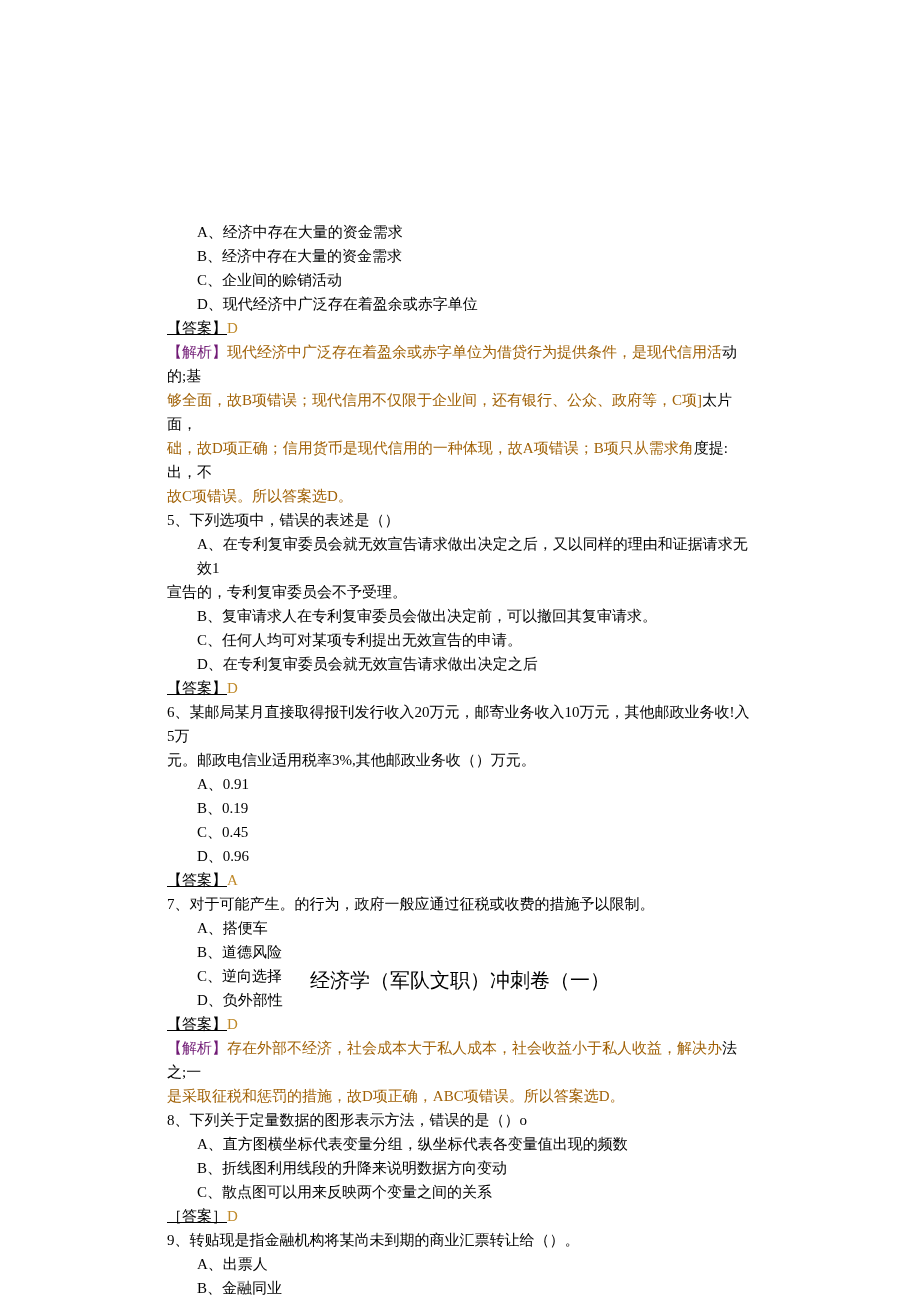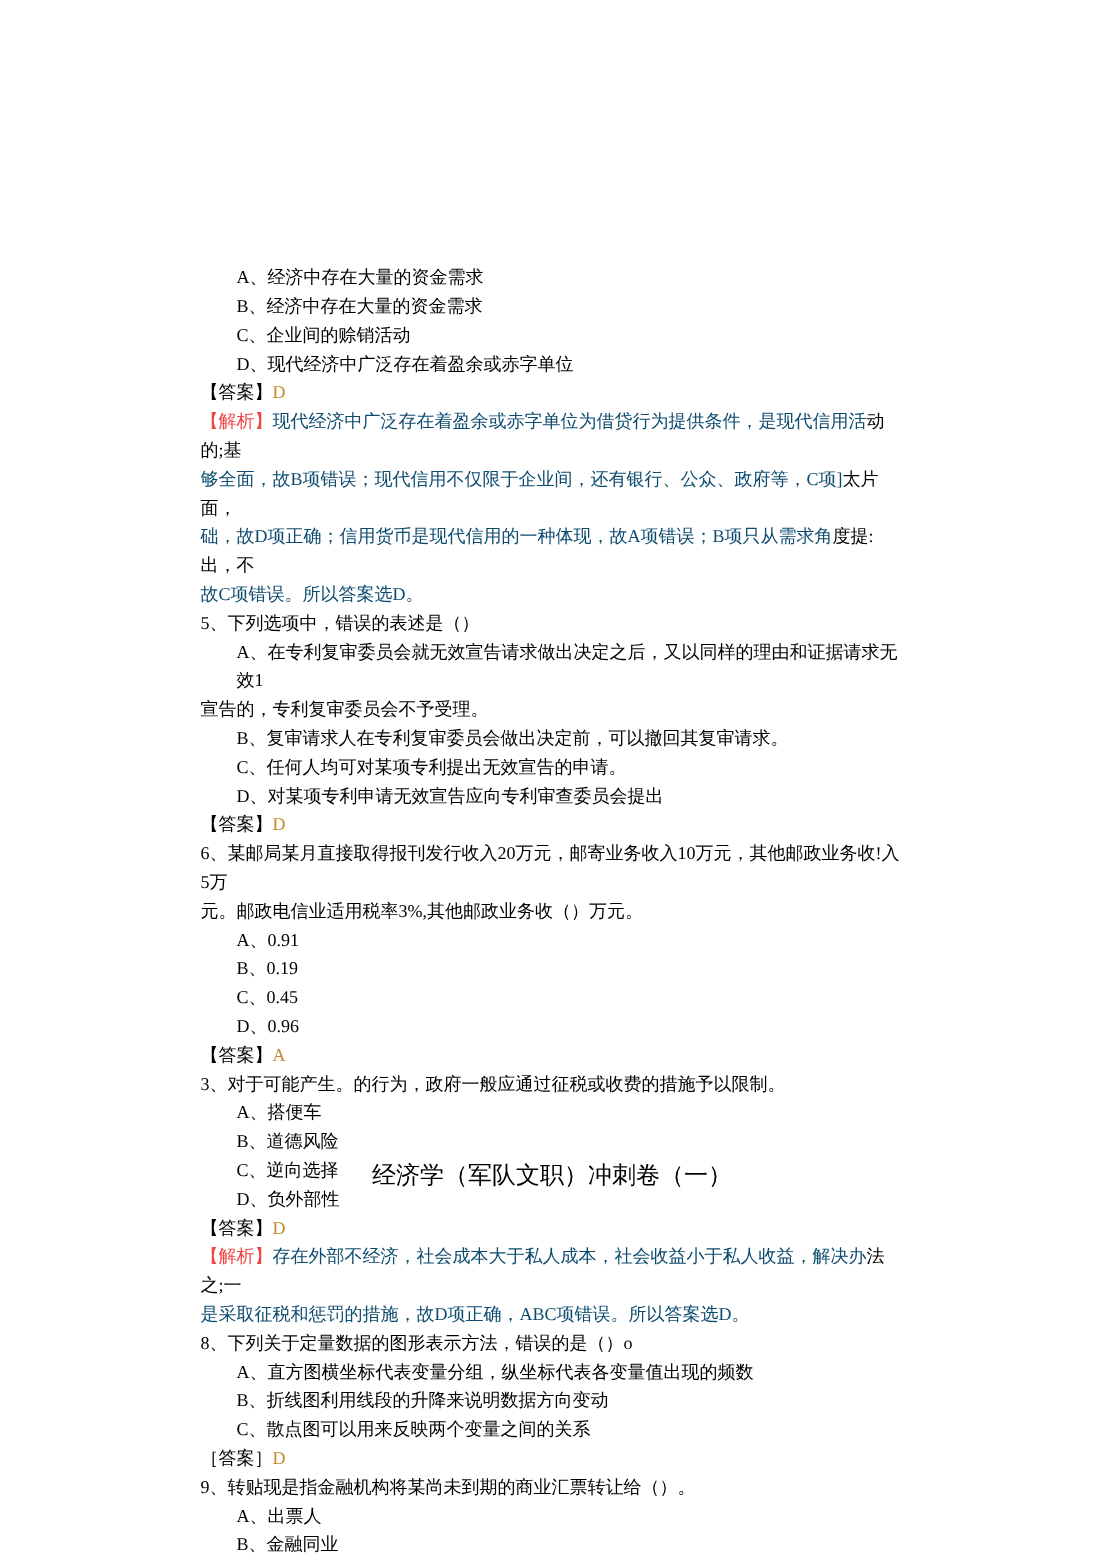"【答案】" .ans-label { text-decoration: none -> underline }
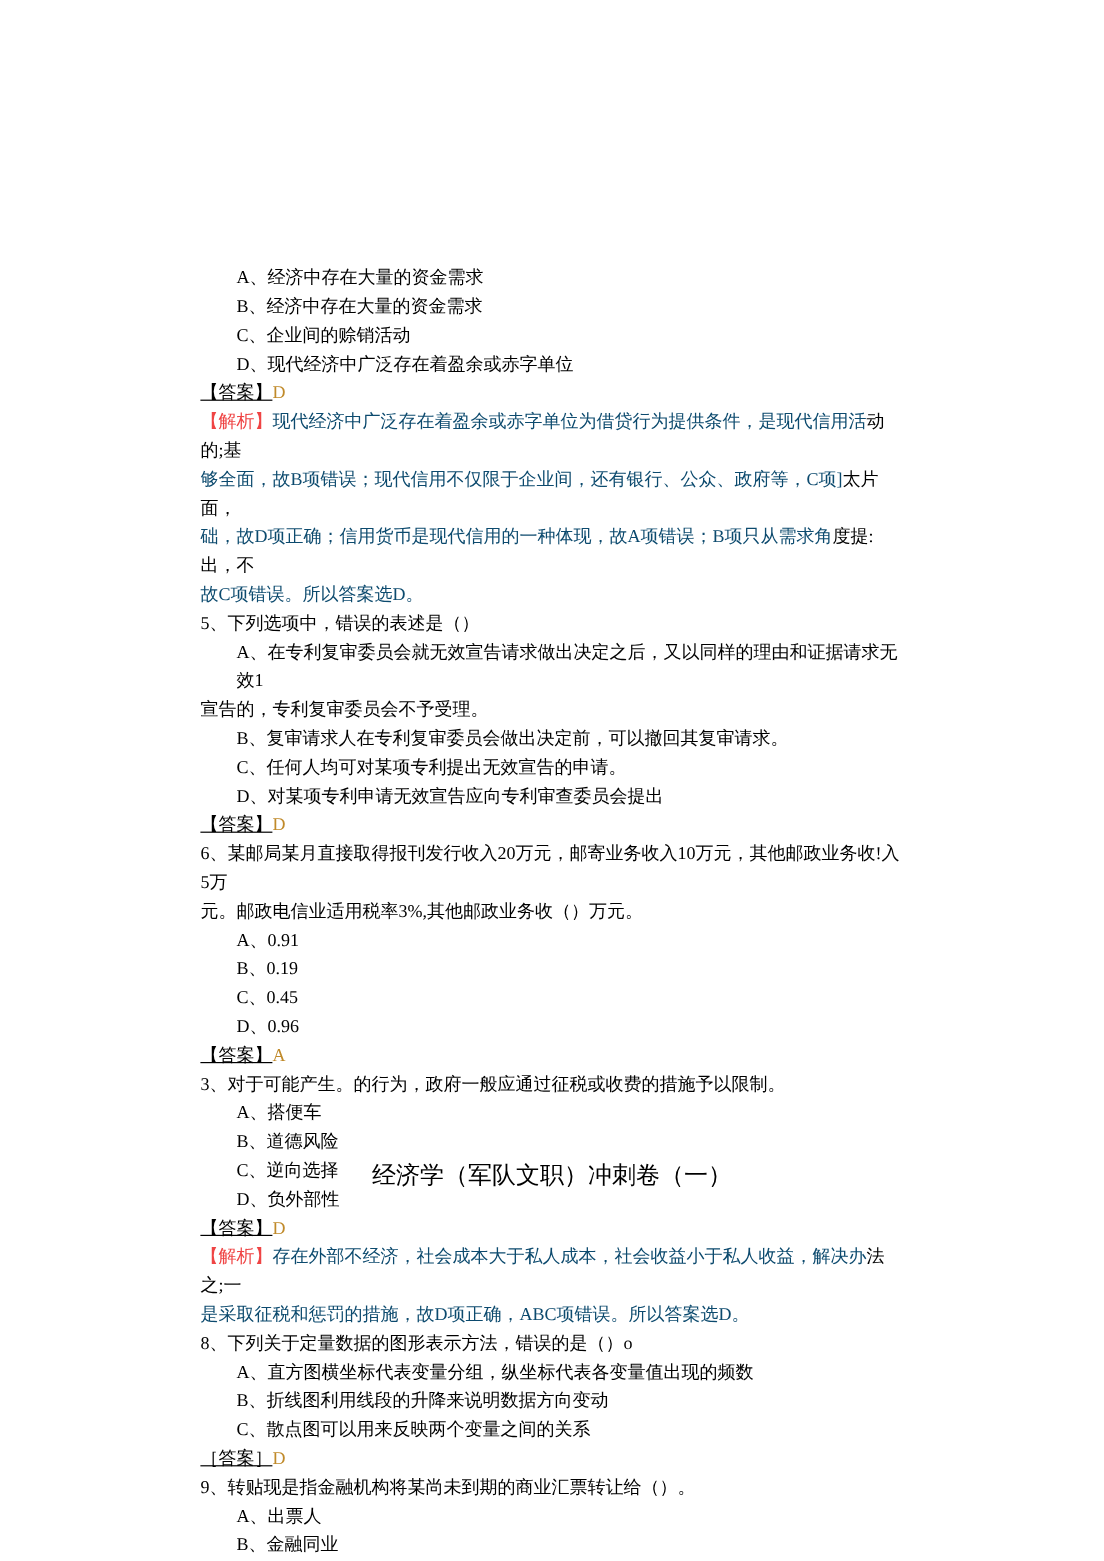"【解析】" .ana-label { color: #ef4444 -> #701a75 }
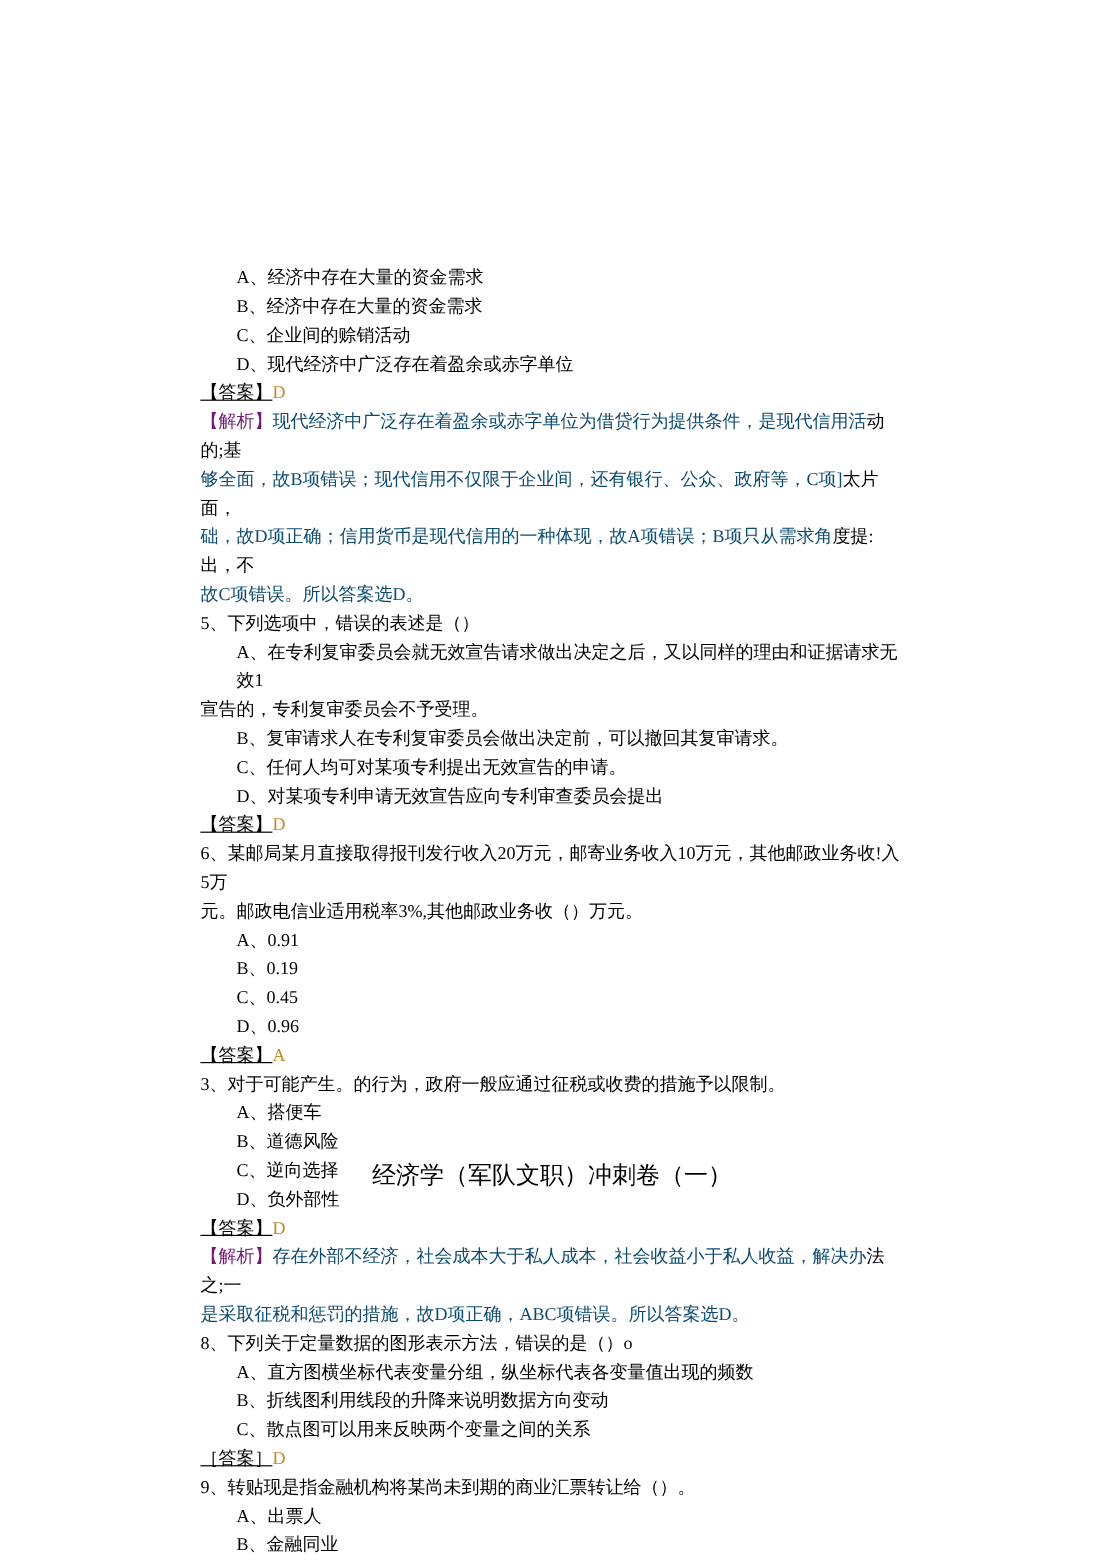"现代经济中广泛存在着盈余或赤字单位为借贷行为提供条件，是现代信用活" .ana-text { color: #0c4a6e -> #a16207 }
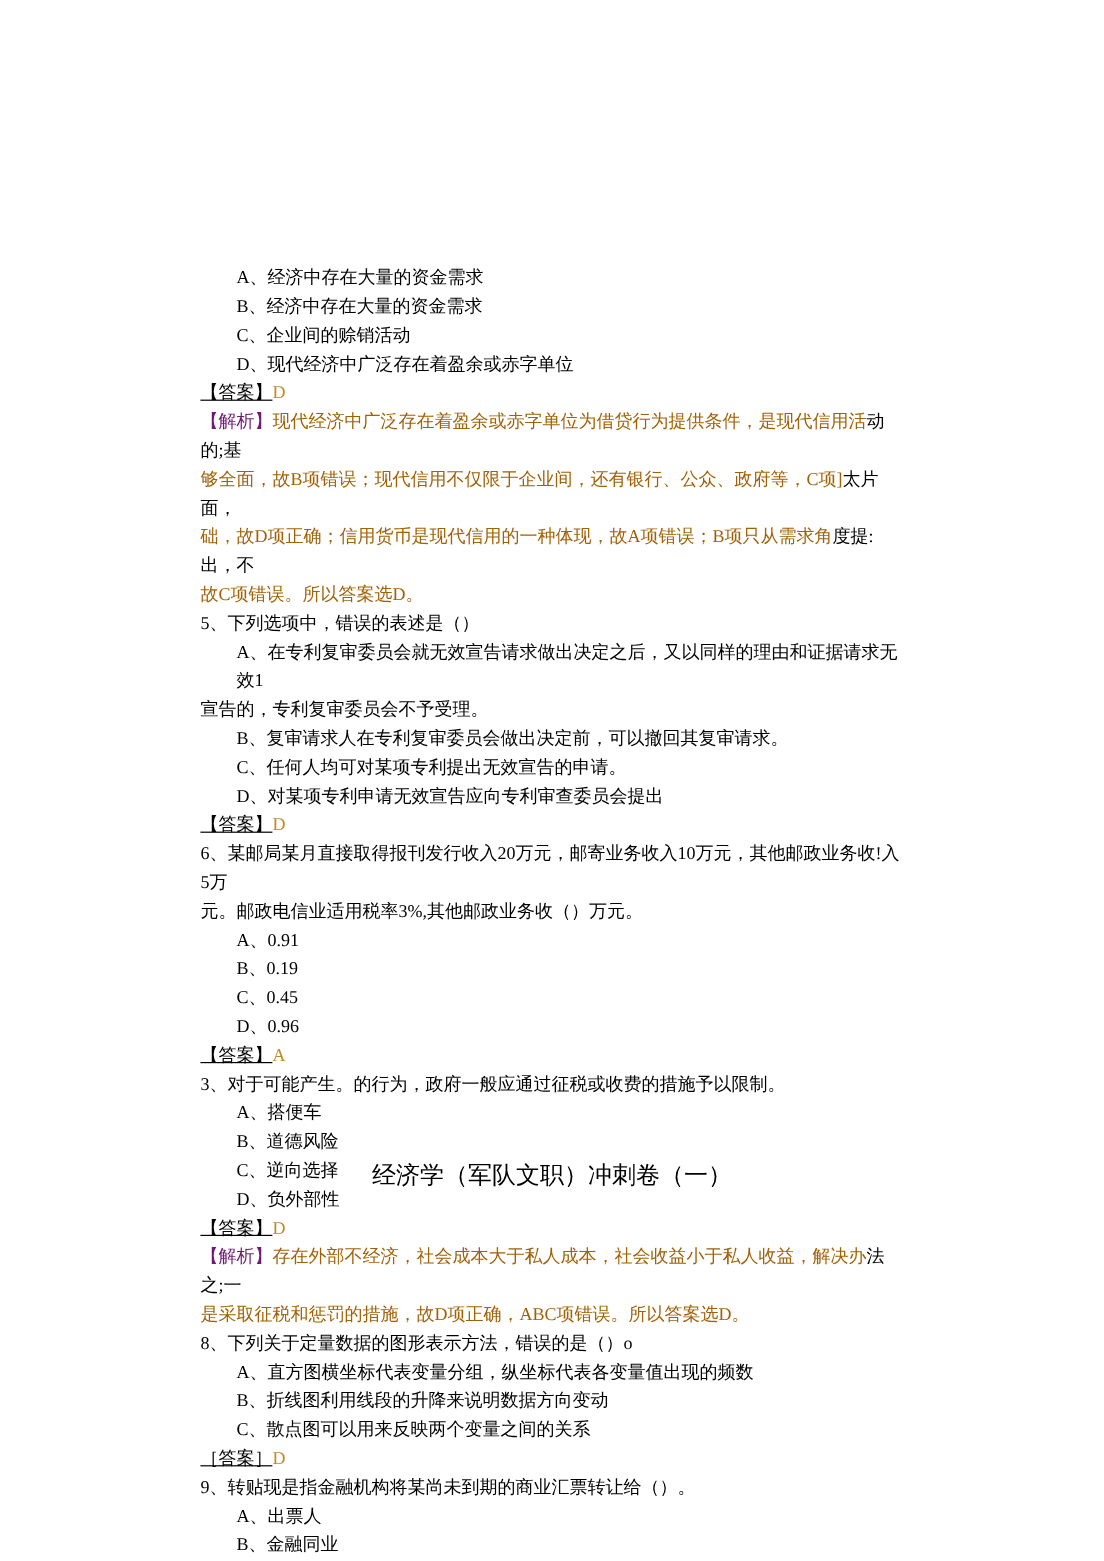"D、对某项专利申请无效宣告应向专利审查委员会提出" div.line { text: 对某项专利申请无效宣告应向专利审查委员会提出 -> 在专利复审委员会就无效宣告请求做出决定之后 }
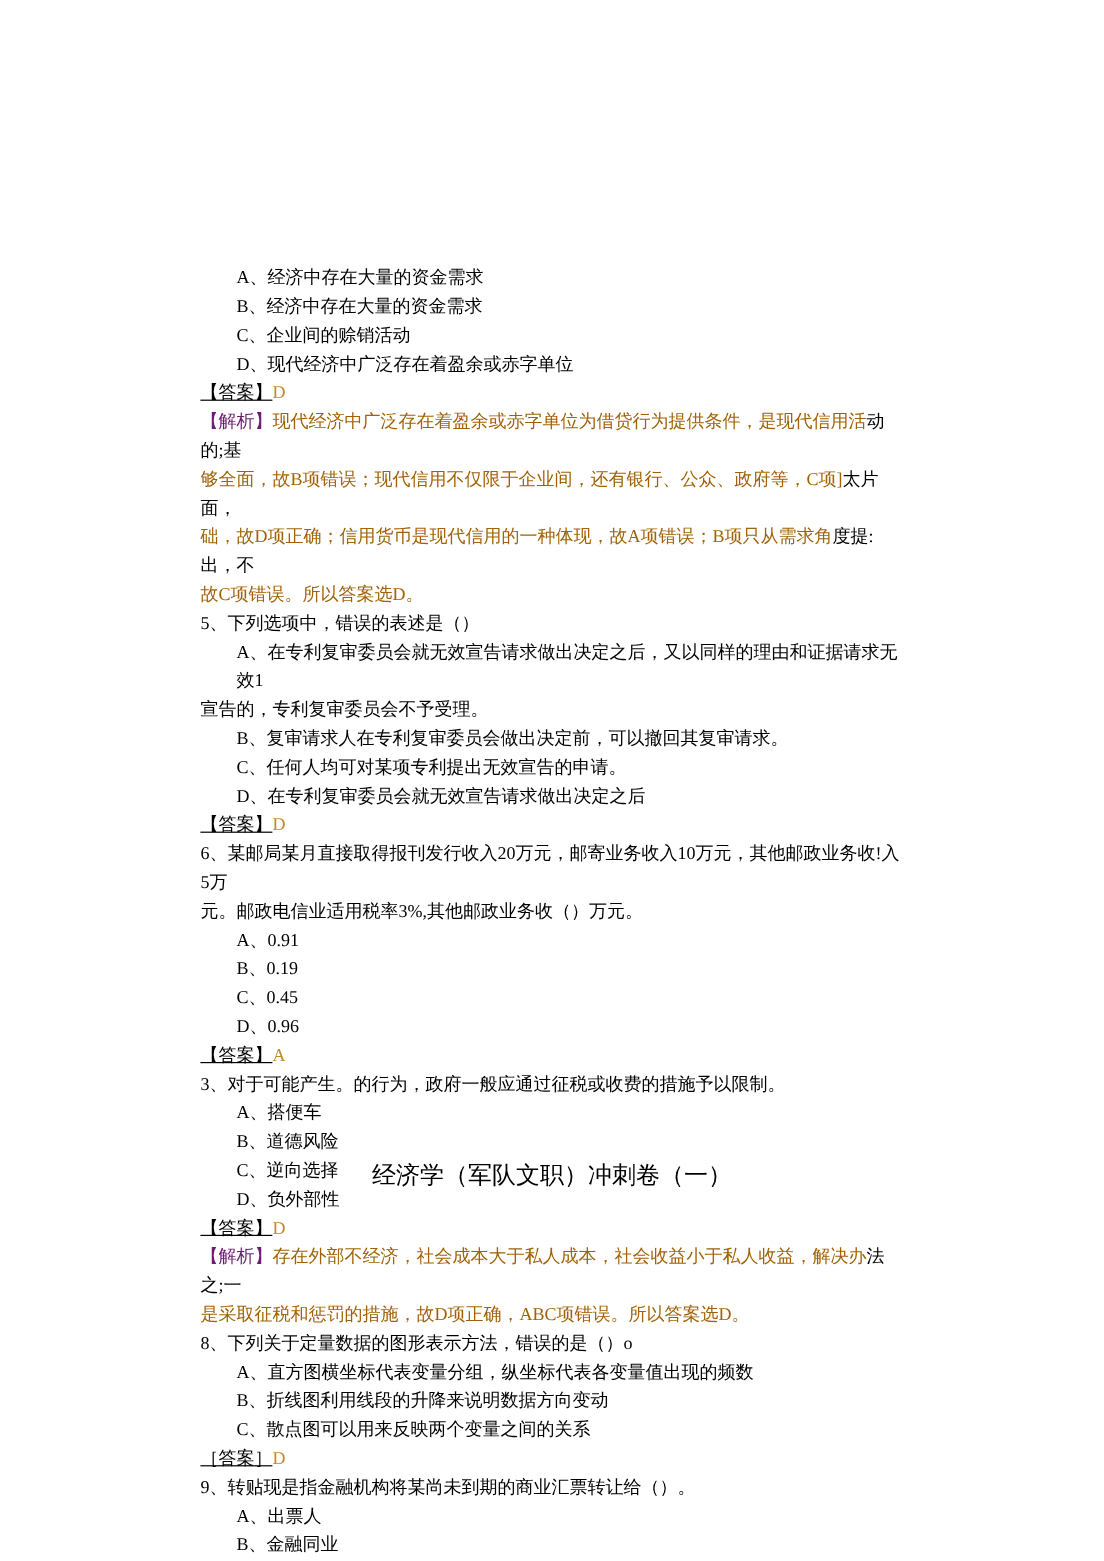"3、对于可能产生。的行为，政府一般应通过征税或收费的措施予以限制。" div.line { text: 3 -> 7 }
